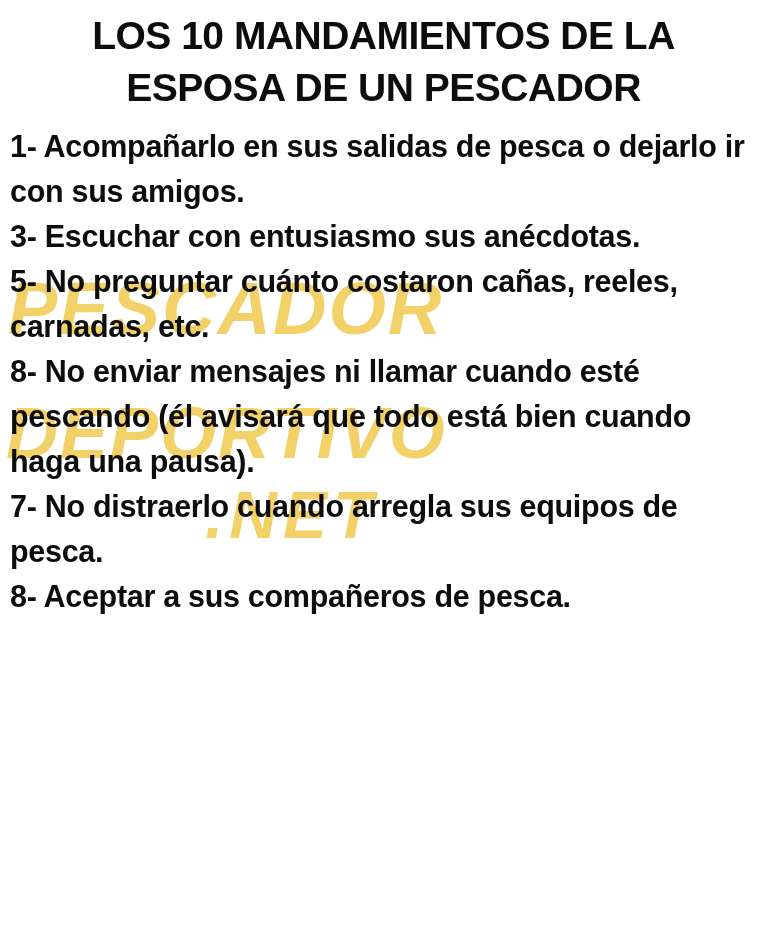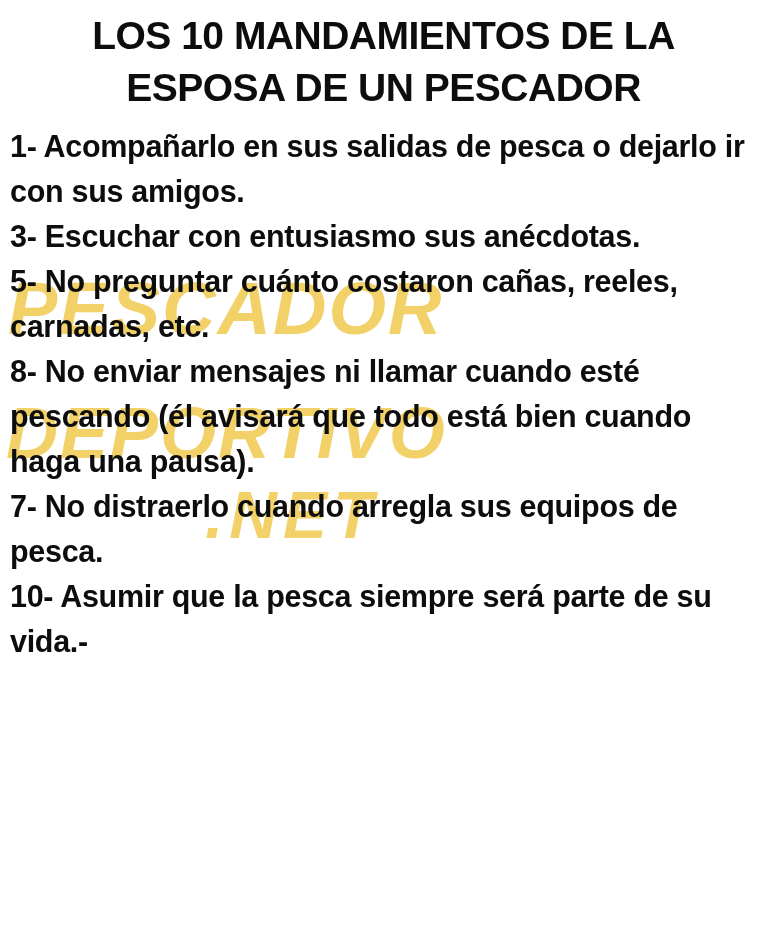"8- Aceptar a sus compañeros" li.cmd { html: none -> <li>8- Aceptar a sus compañeros de pesca.</li> }
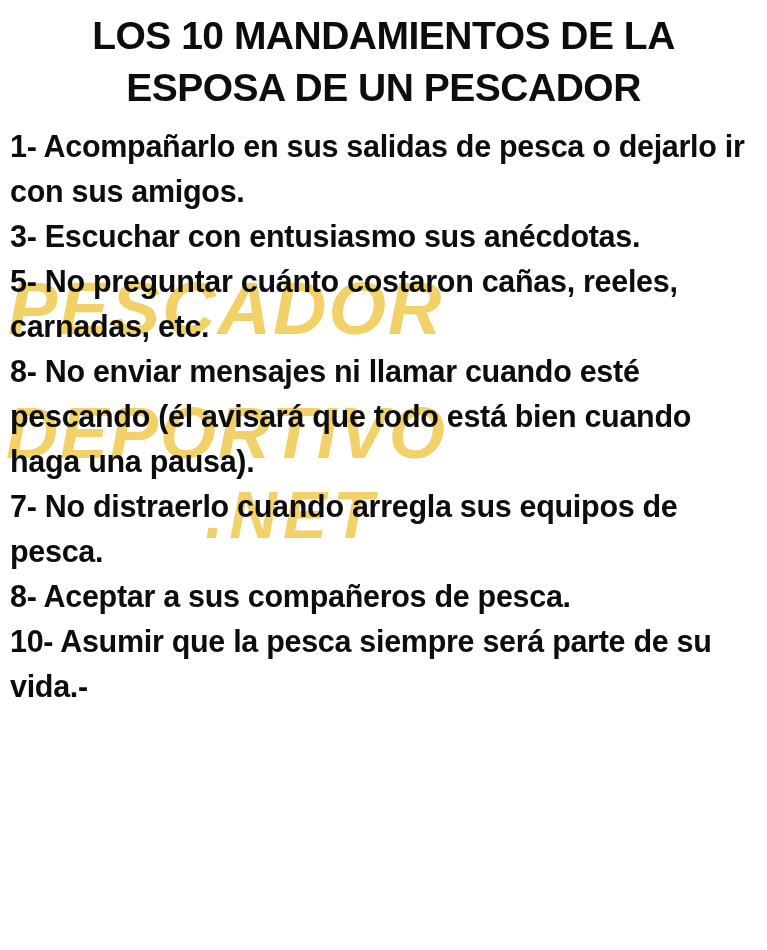"10- Asumir que la pesca" li.cmd { html: <li>10- Asumir que la pesca siempre será parte de su vida.-</li> -> none }
